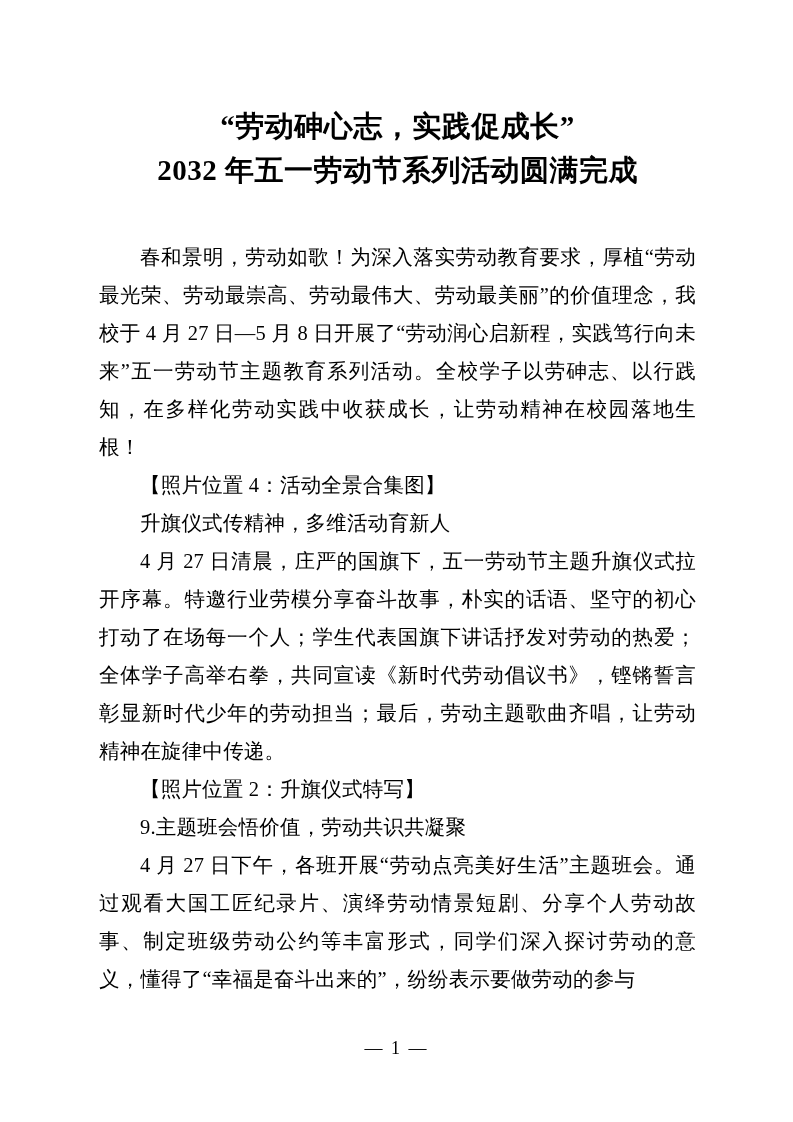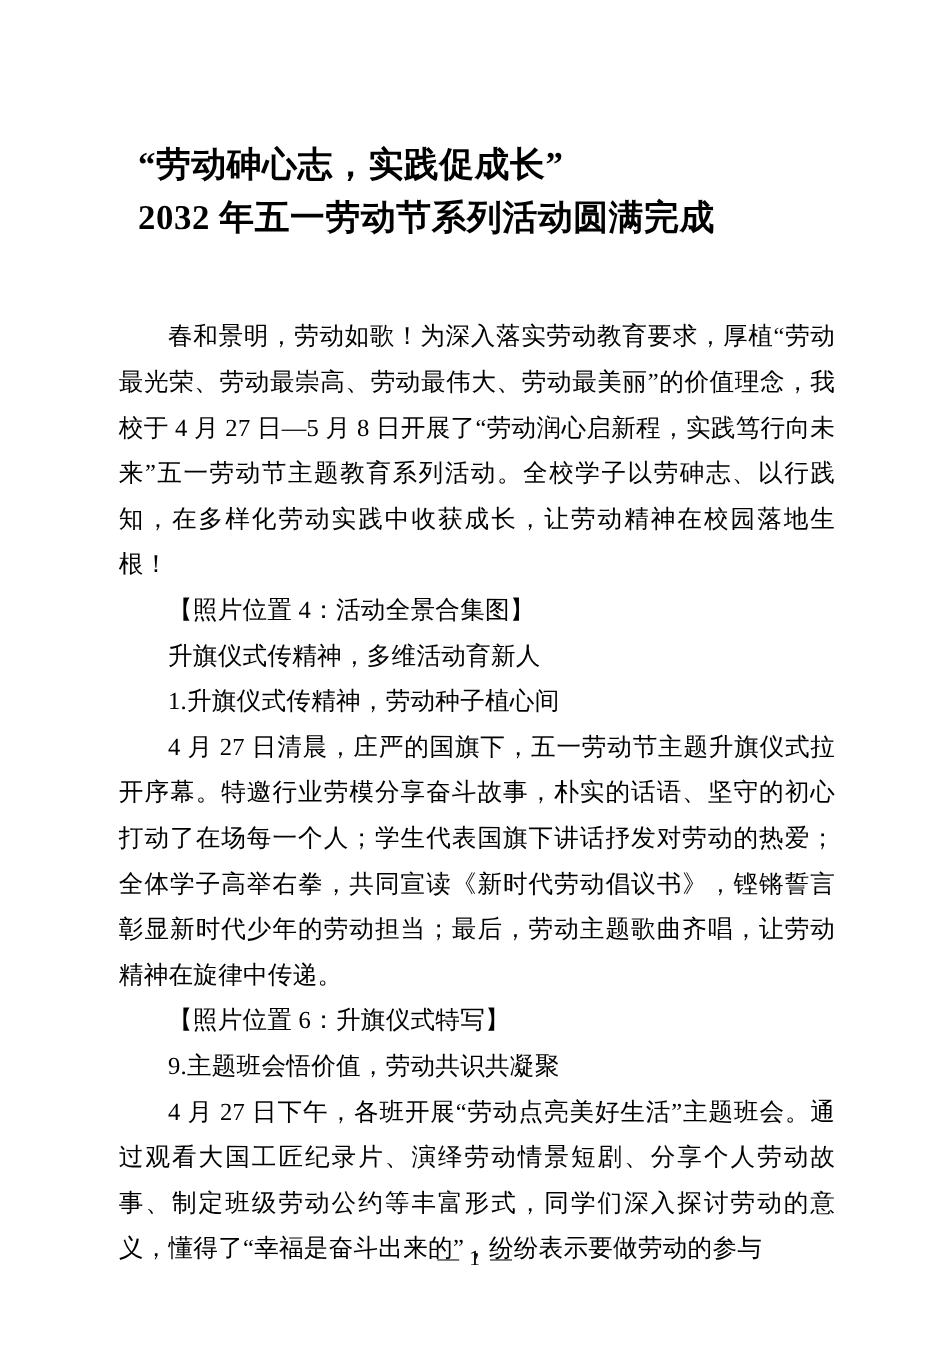"“劳动砷心志，实践促成长”" .doc-title { margin: 16px -> 4px; text-align: left -> center }
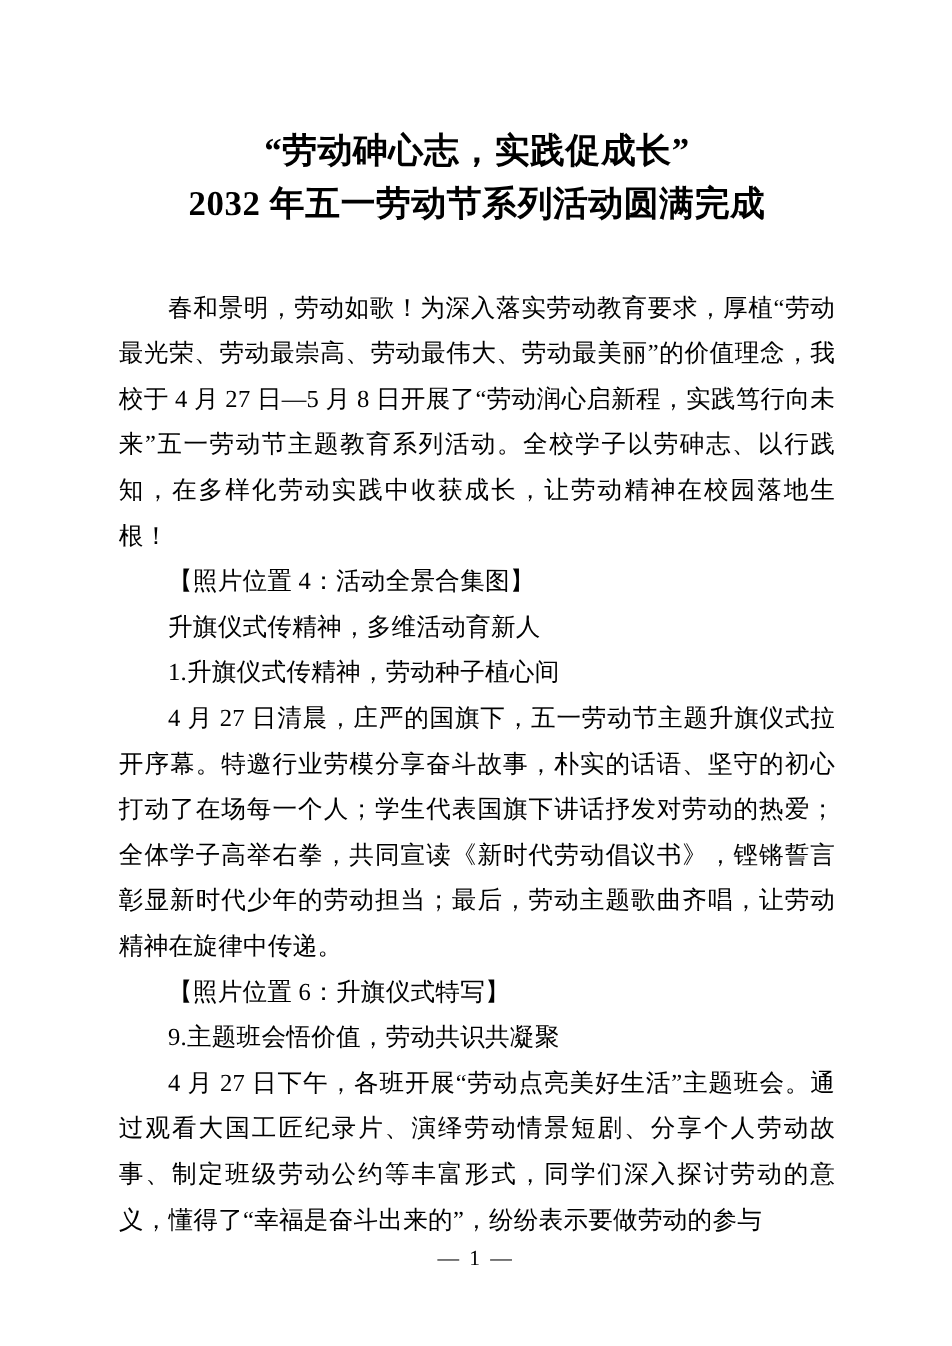"1.升旗仪式传精神，劳动种子植心间" p.para { html: <p>1.升旗仪式传精神，劳动种子植心间</p> -> none }
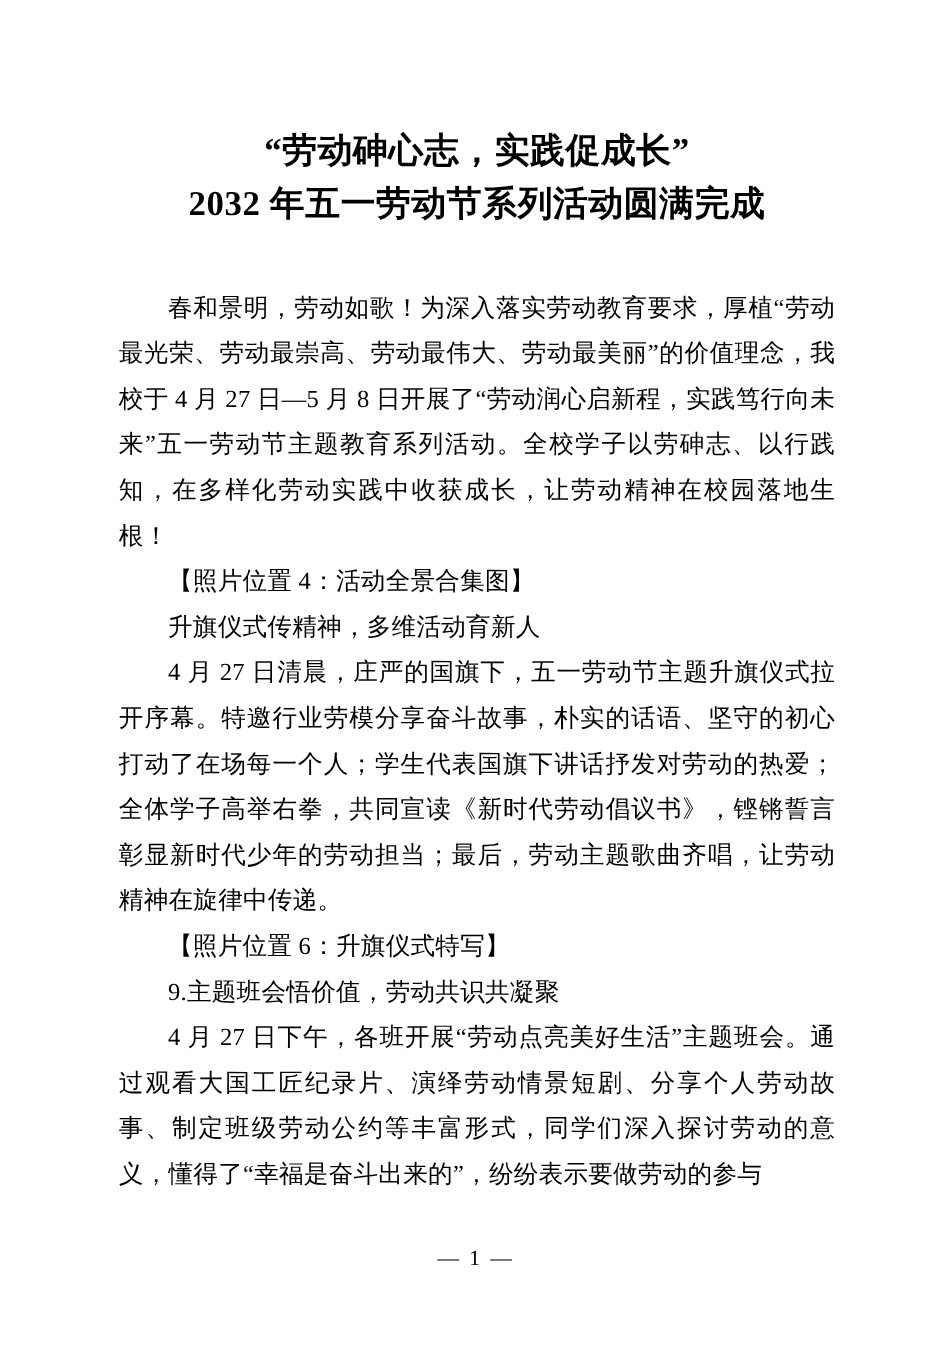"【照片位置 6：升旗仪式特写】" p.para { text: 6 -> 2 }
